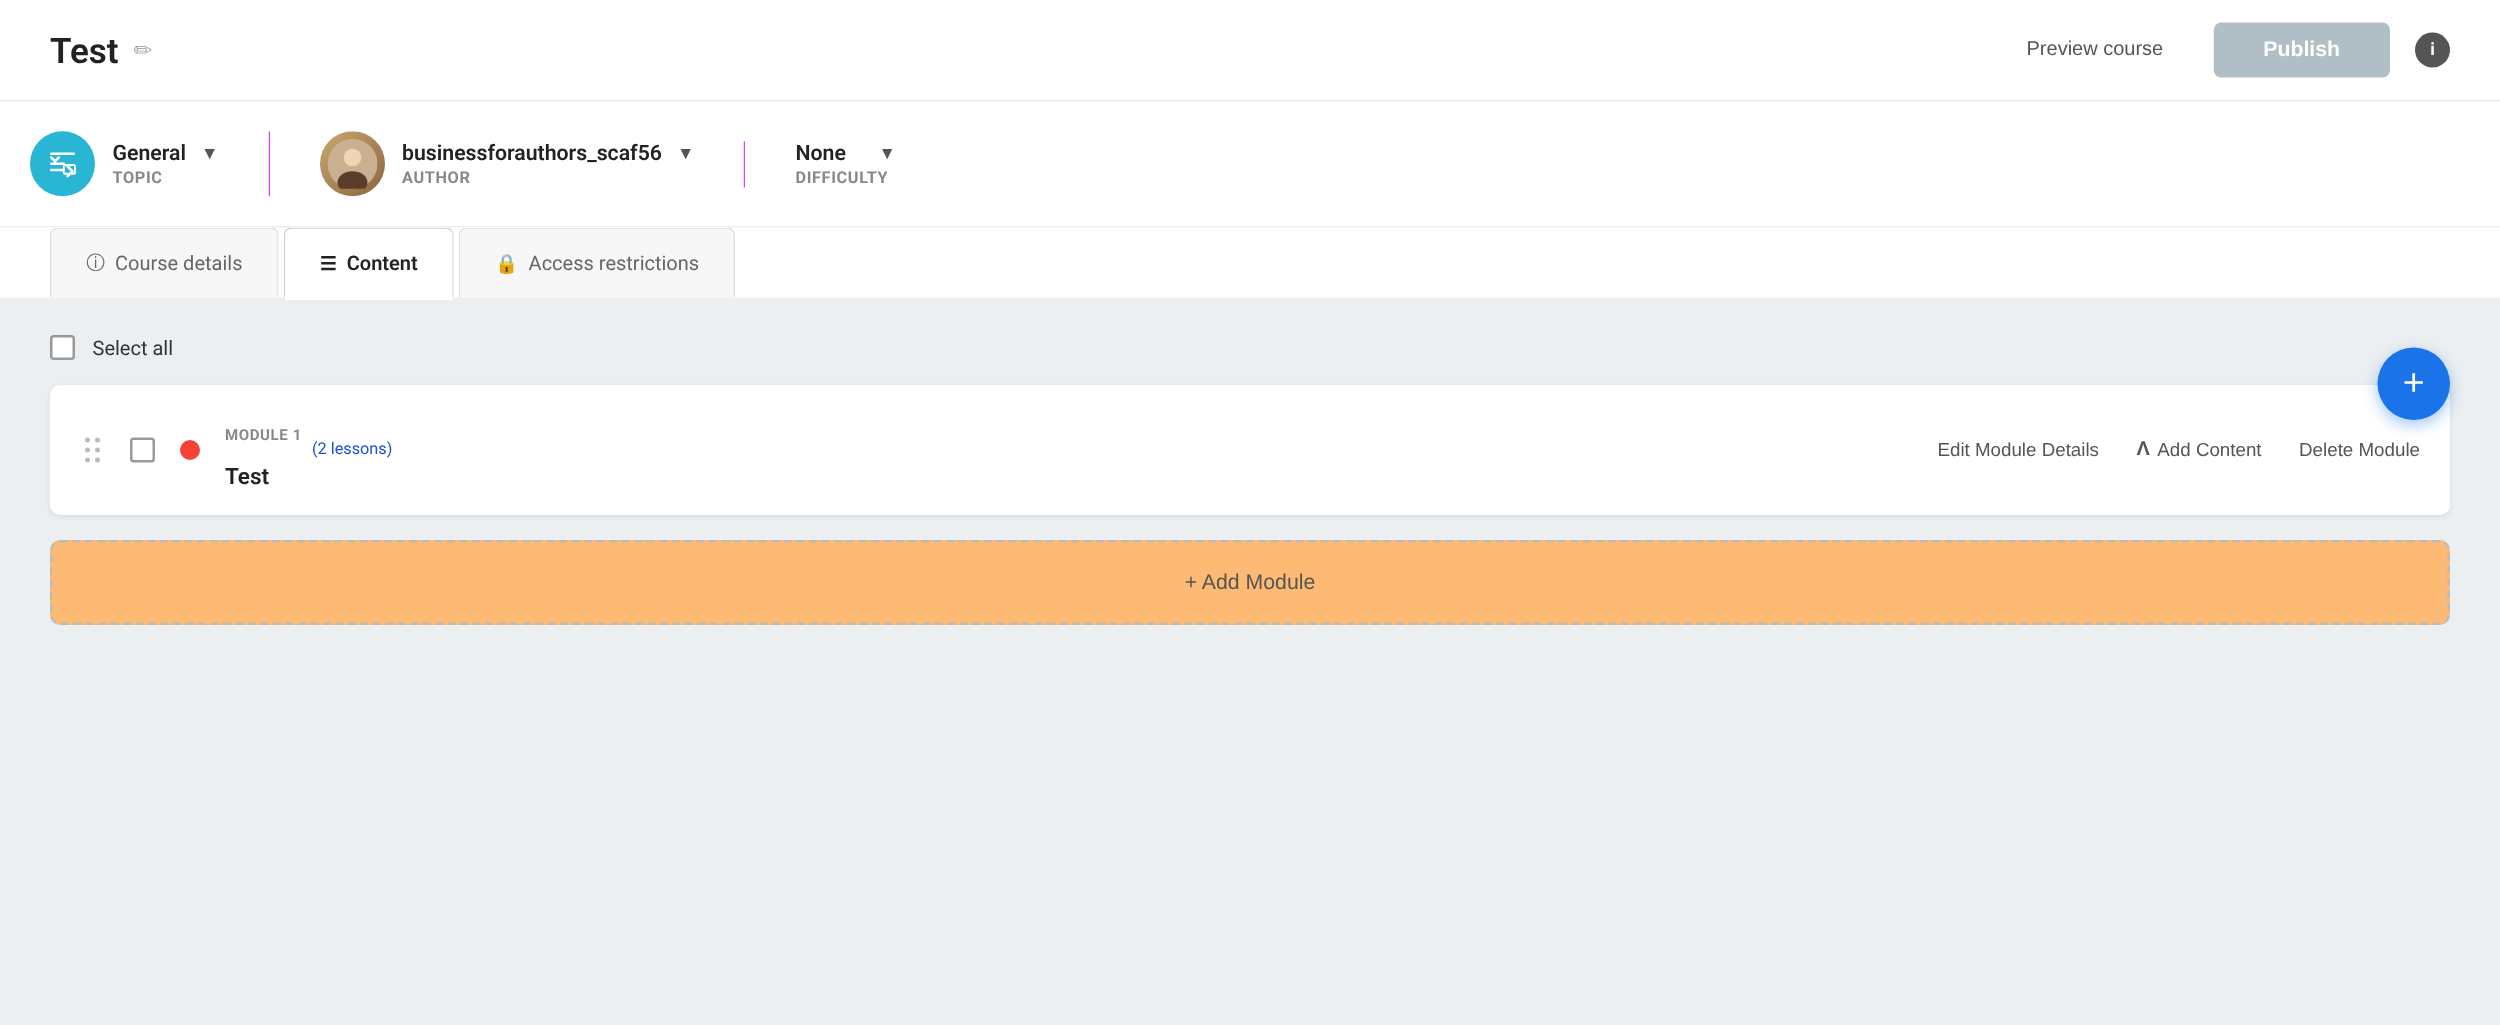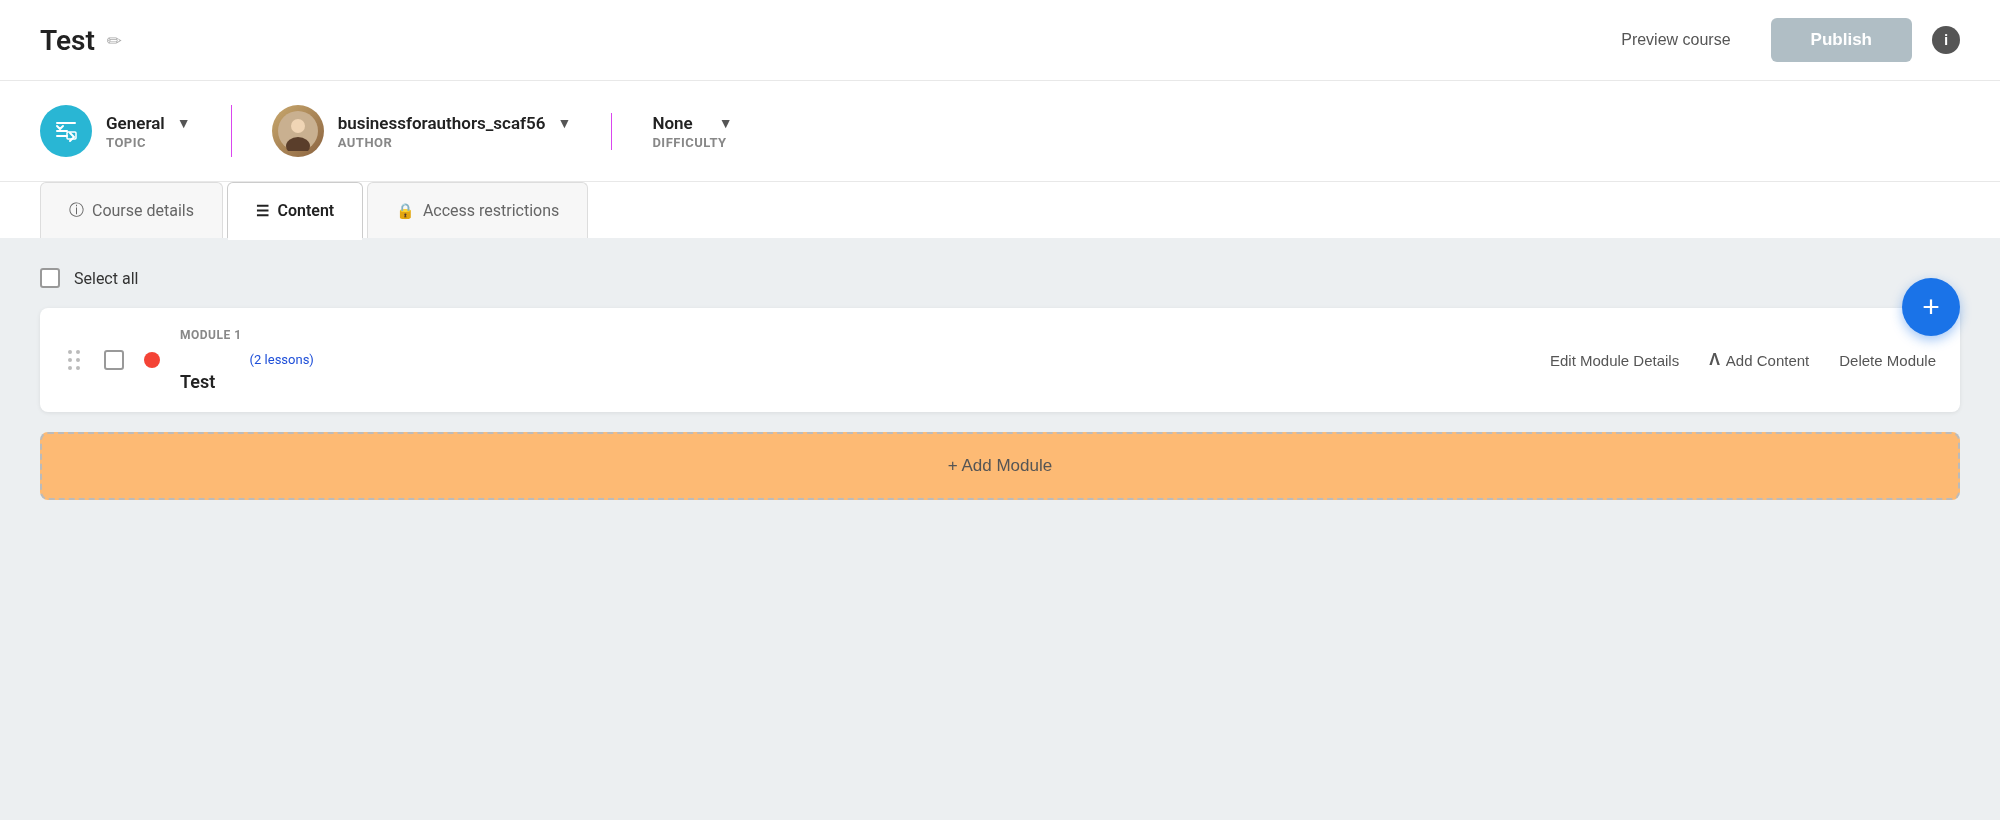"General" .meta-row { padding: 24px 40px -> 24px 24px }
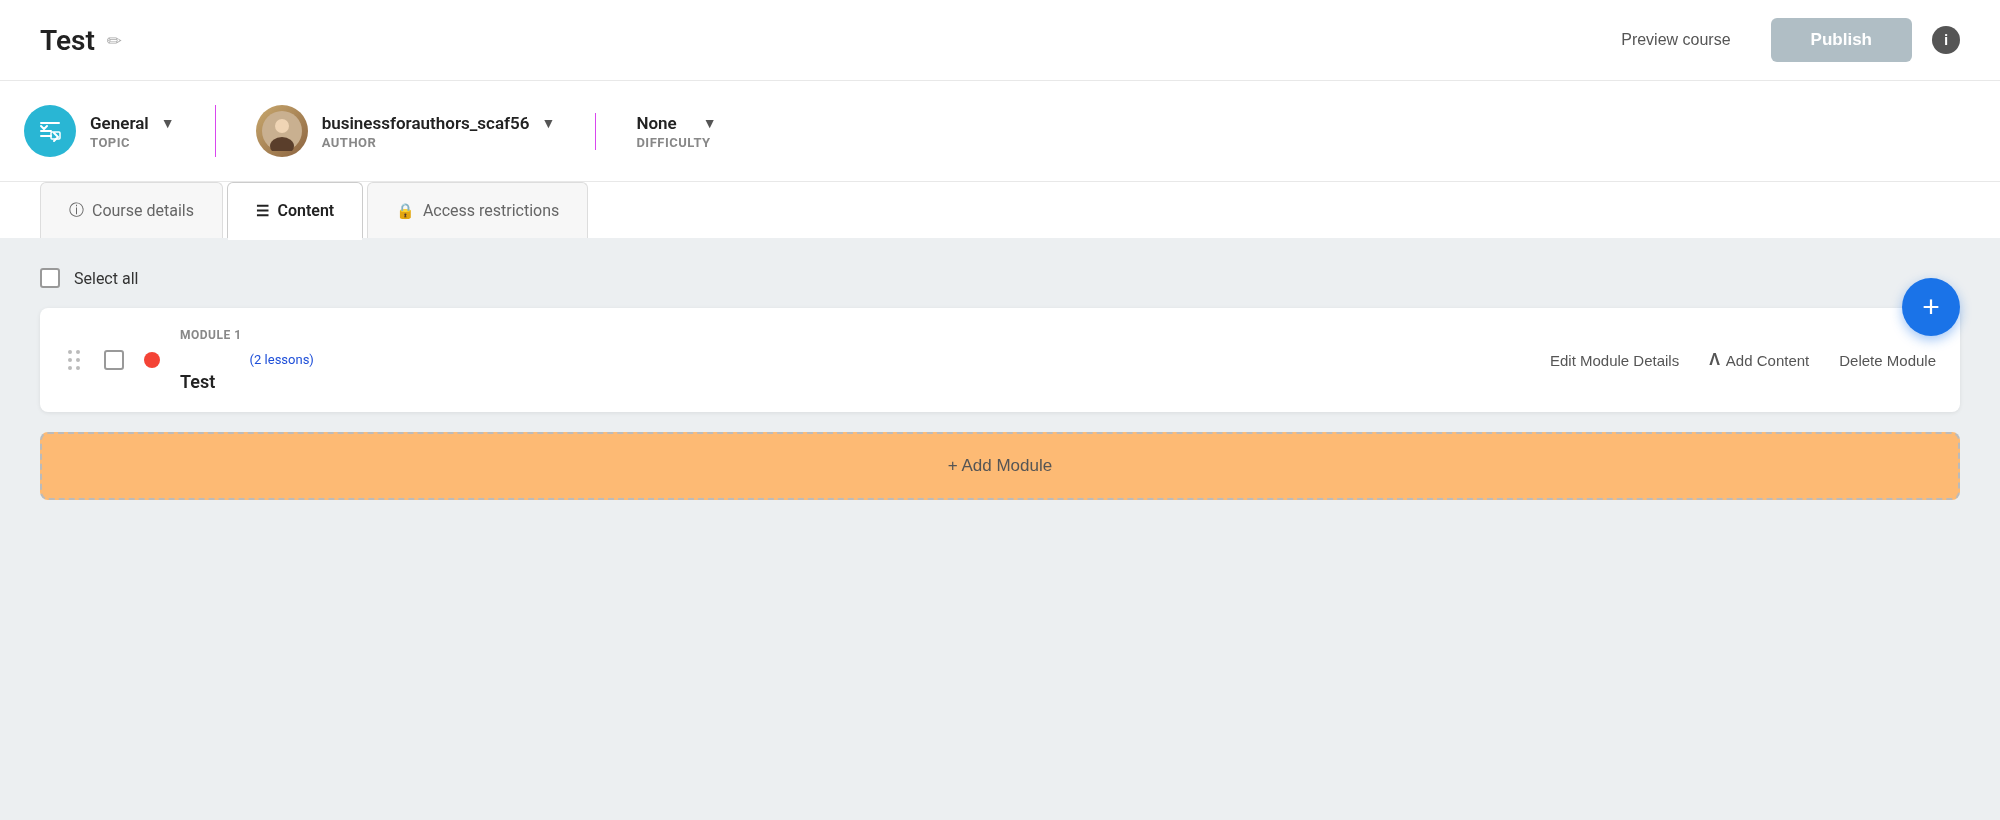"MODULE 1" .module-header-row { align-items: none -> center }
